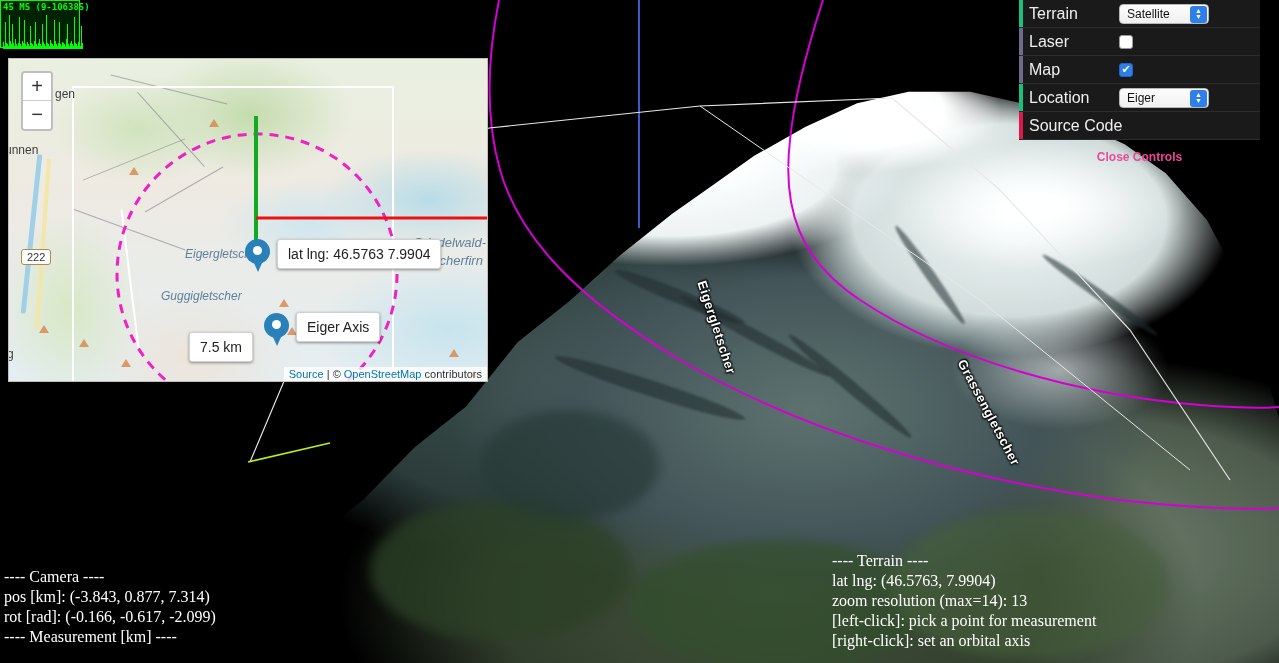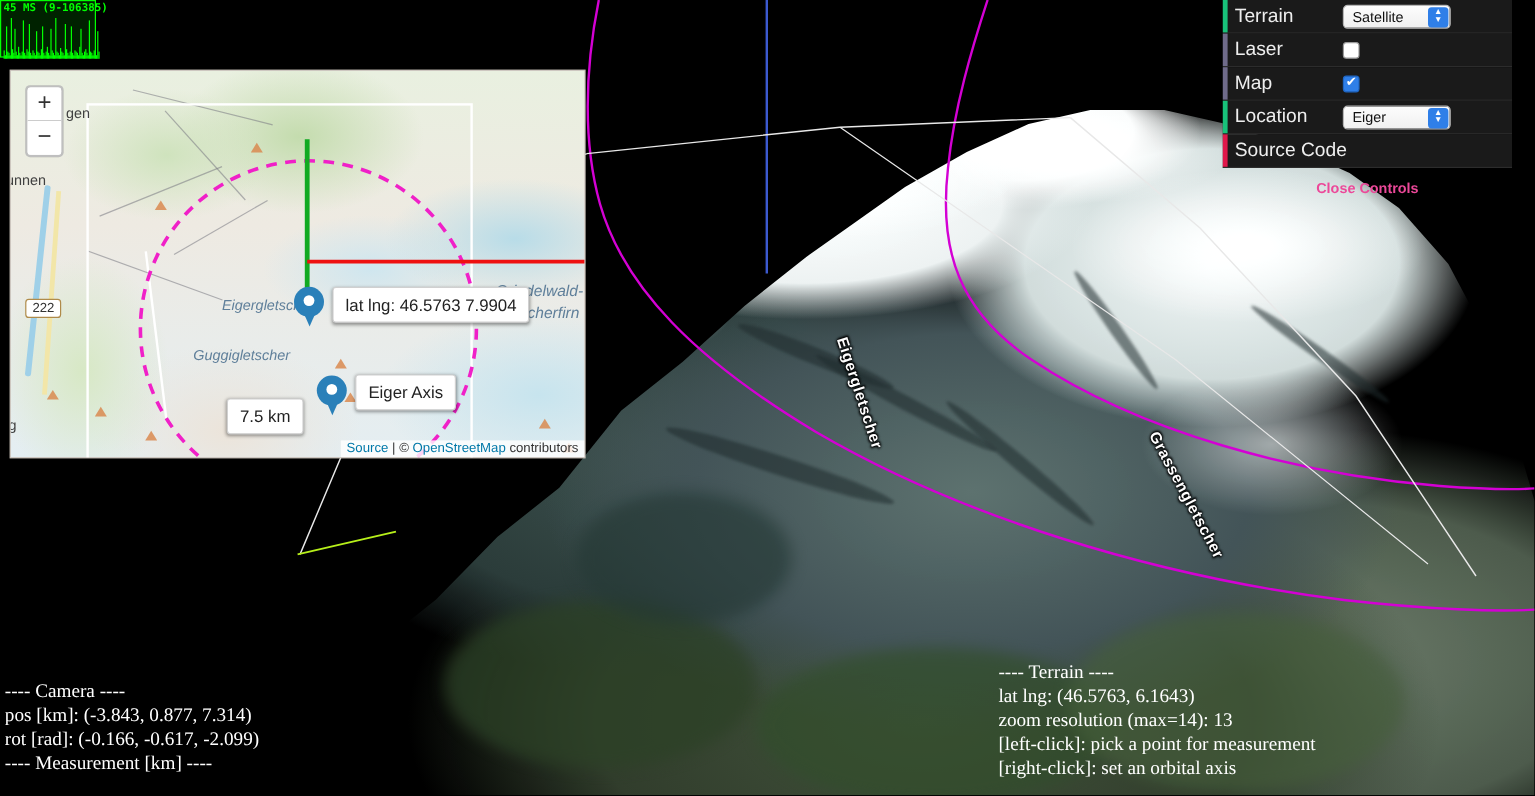"lat lng: (46.5763, 6.1643)" div { text: 6.1643 -> 7.9904 }
